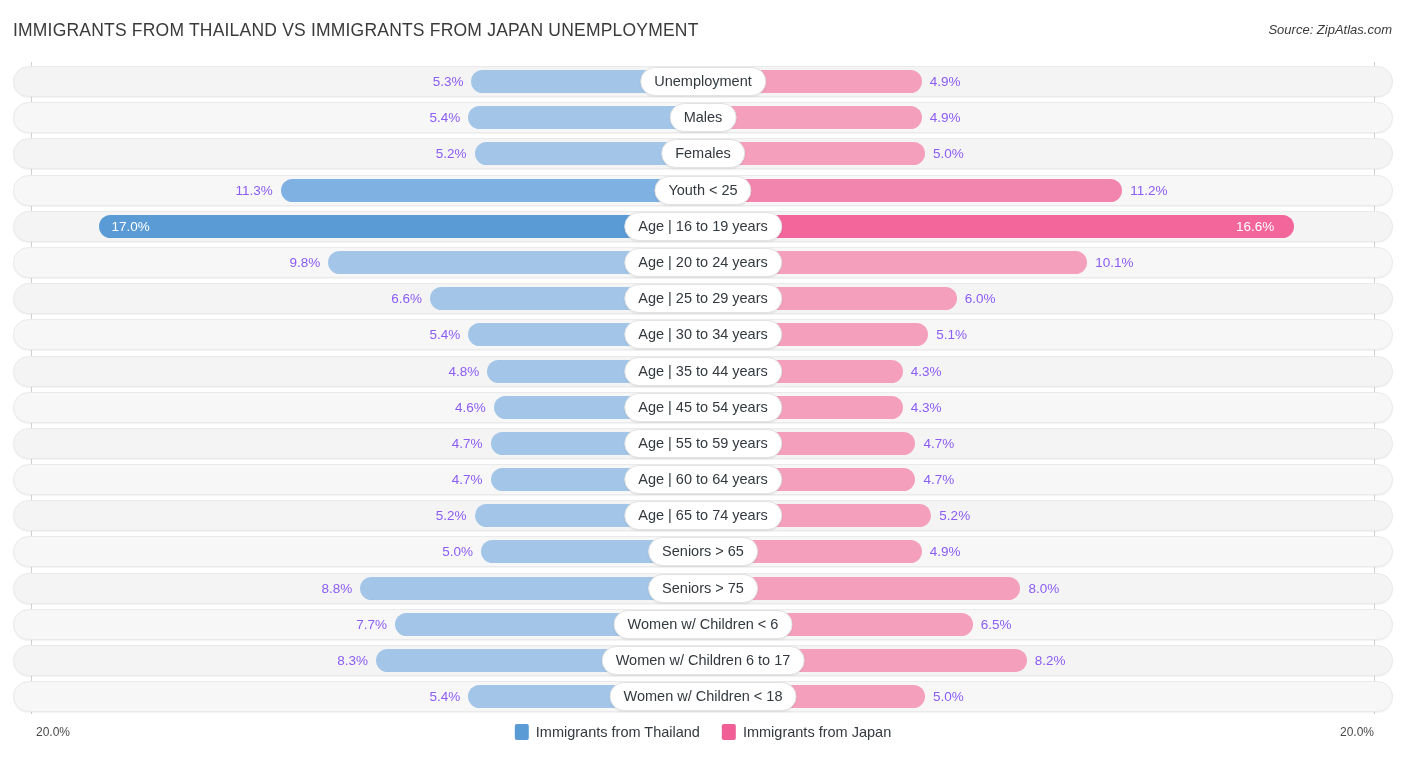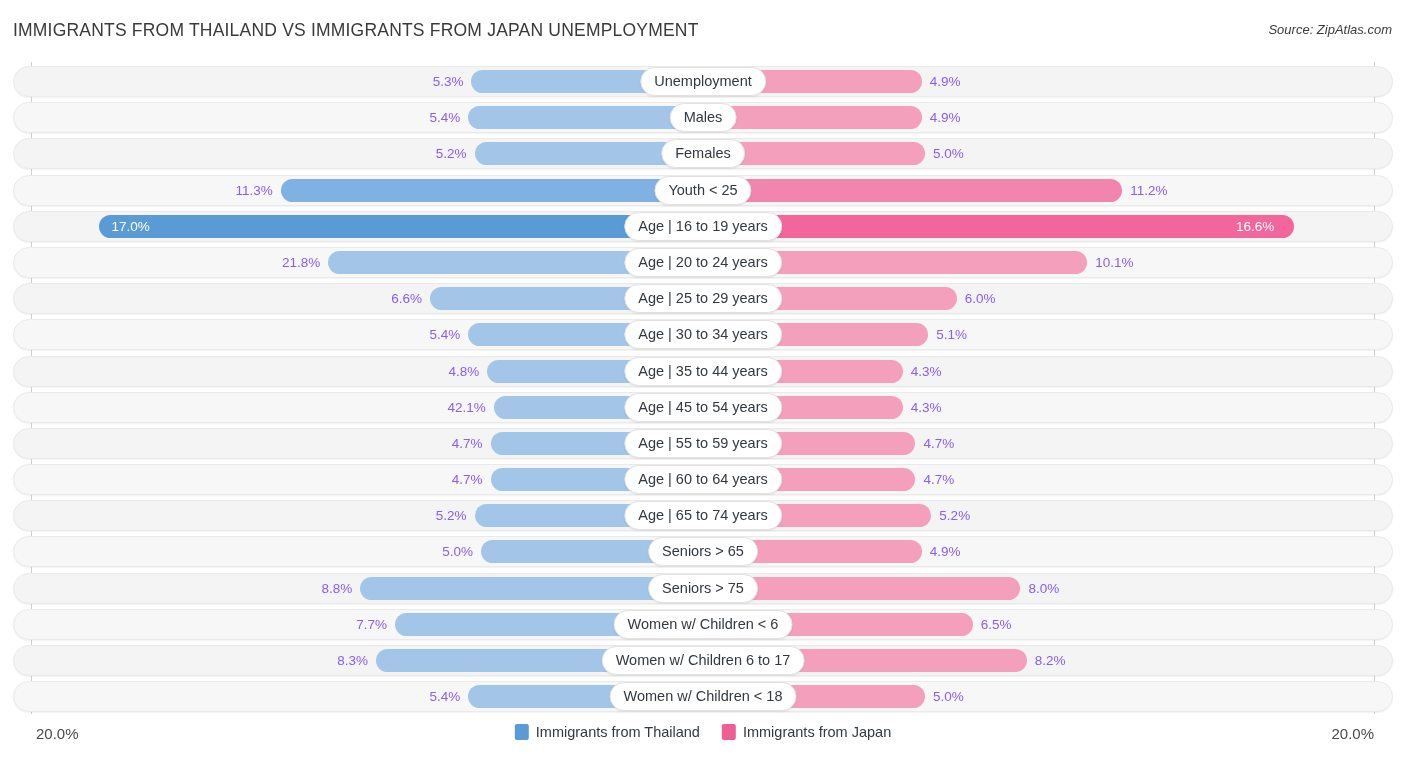"21.8%" div.val { text: 21.8% -> 9.8% }
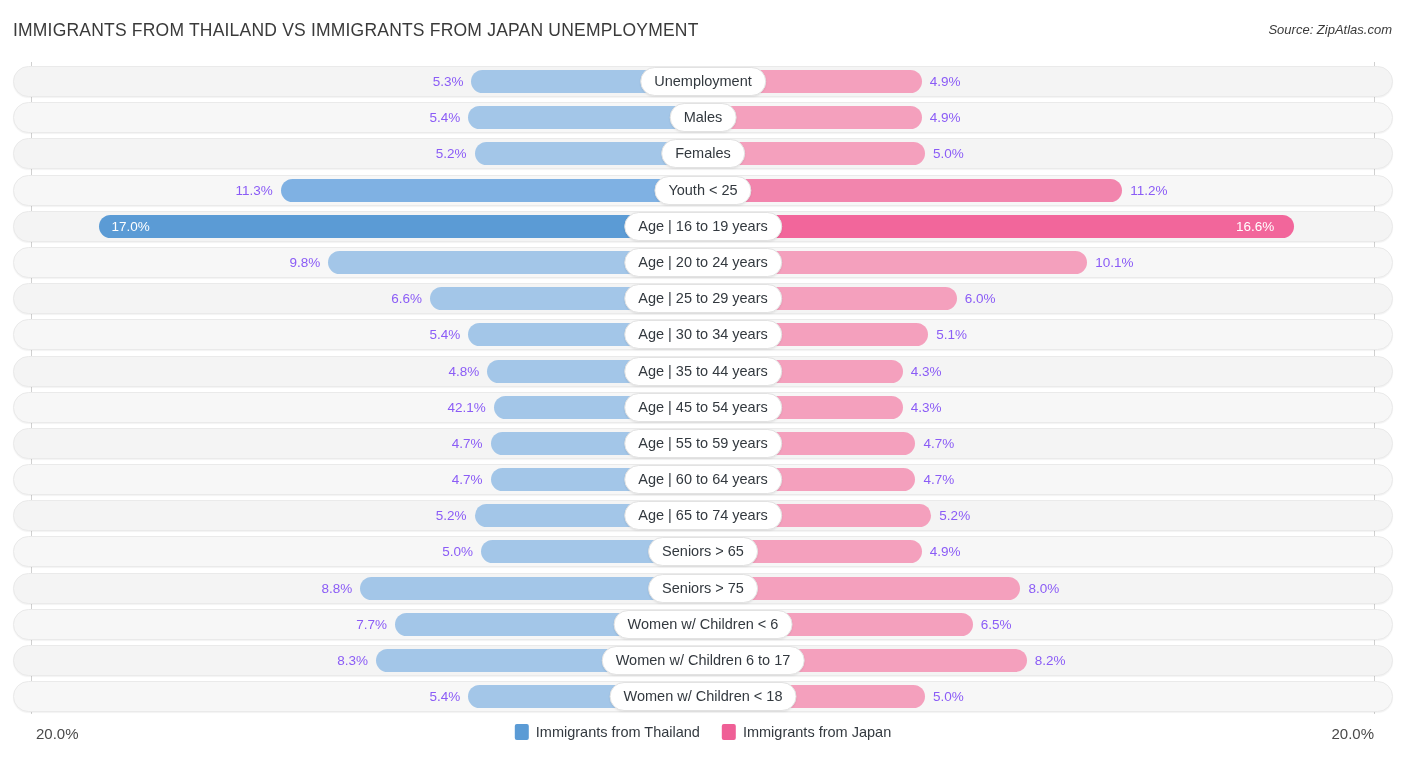"42.1%" div.val { text: 42.1% -> 4.6% }
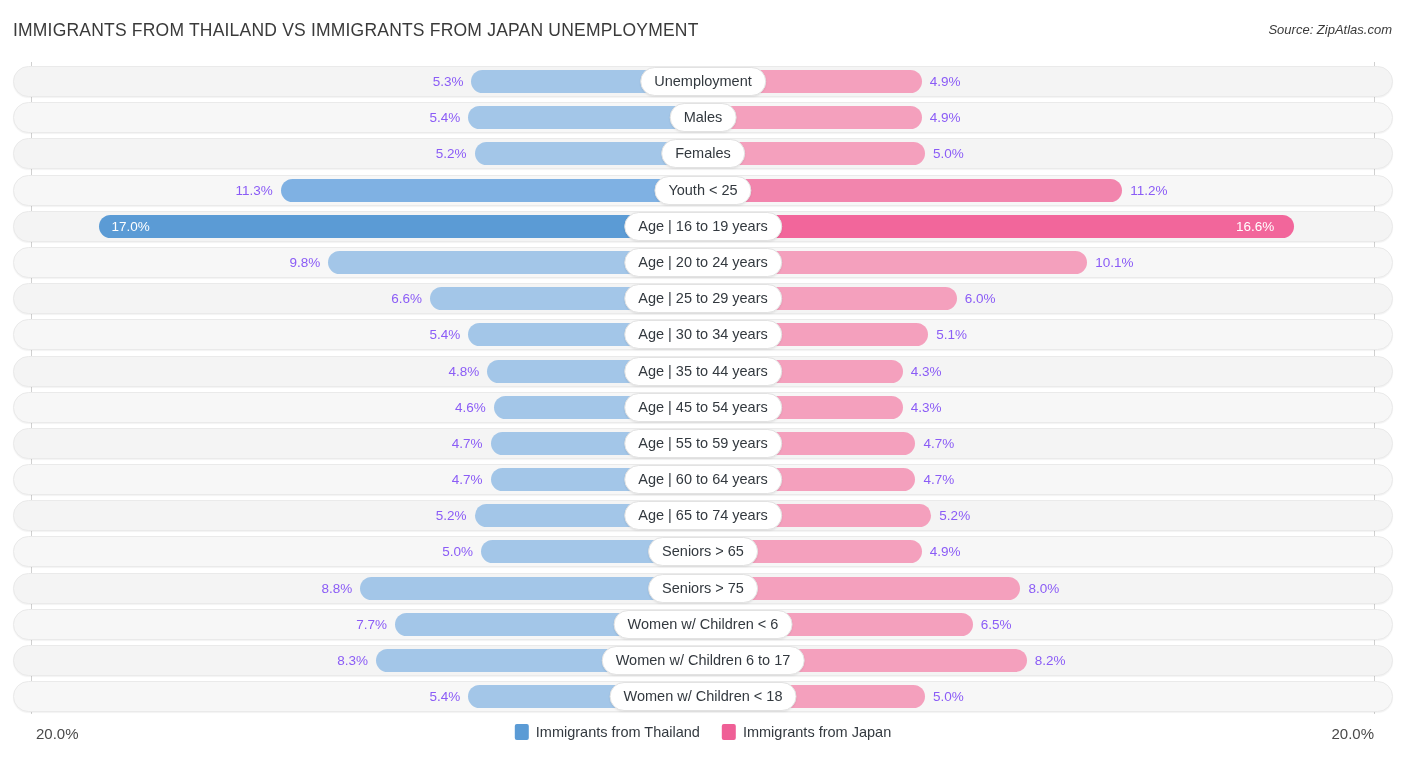"20.0%" .axis-label { font-size: 15px -> 12px }
